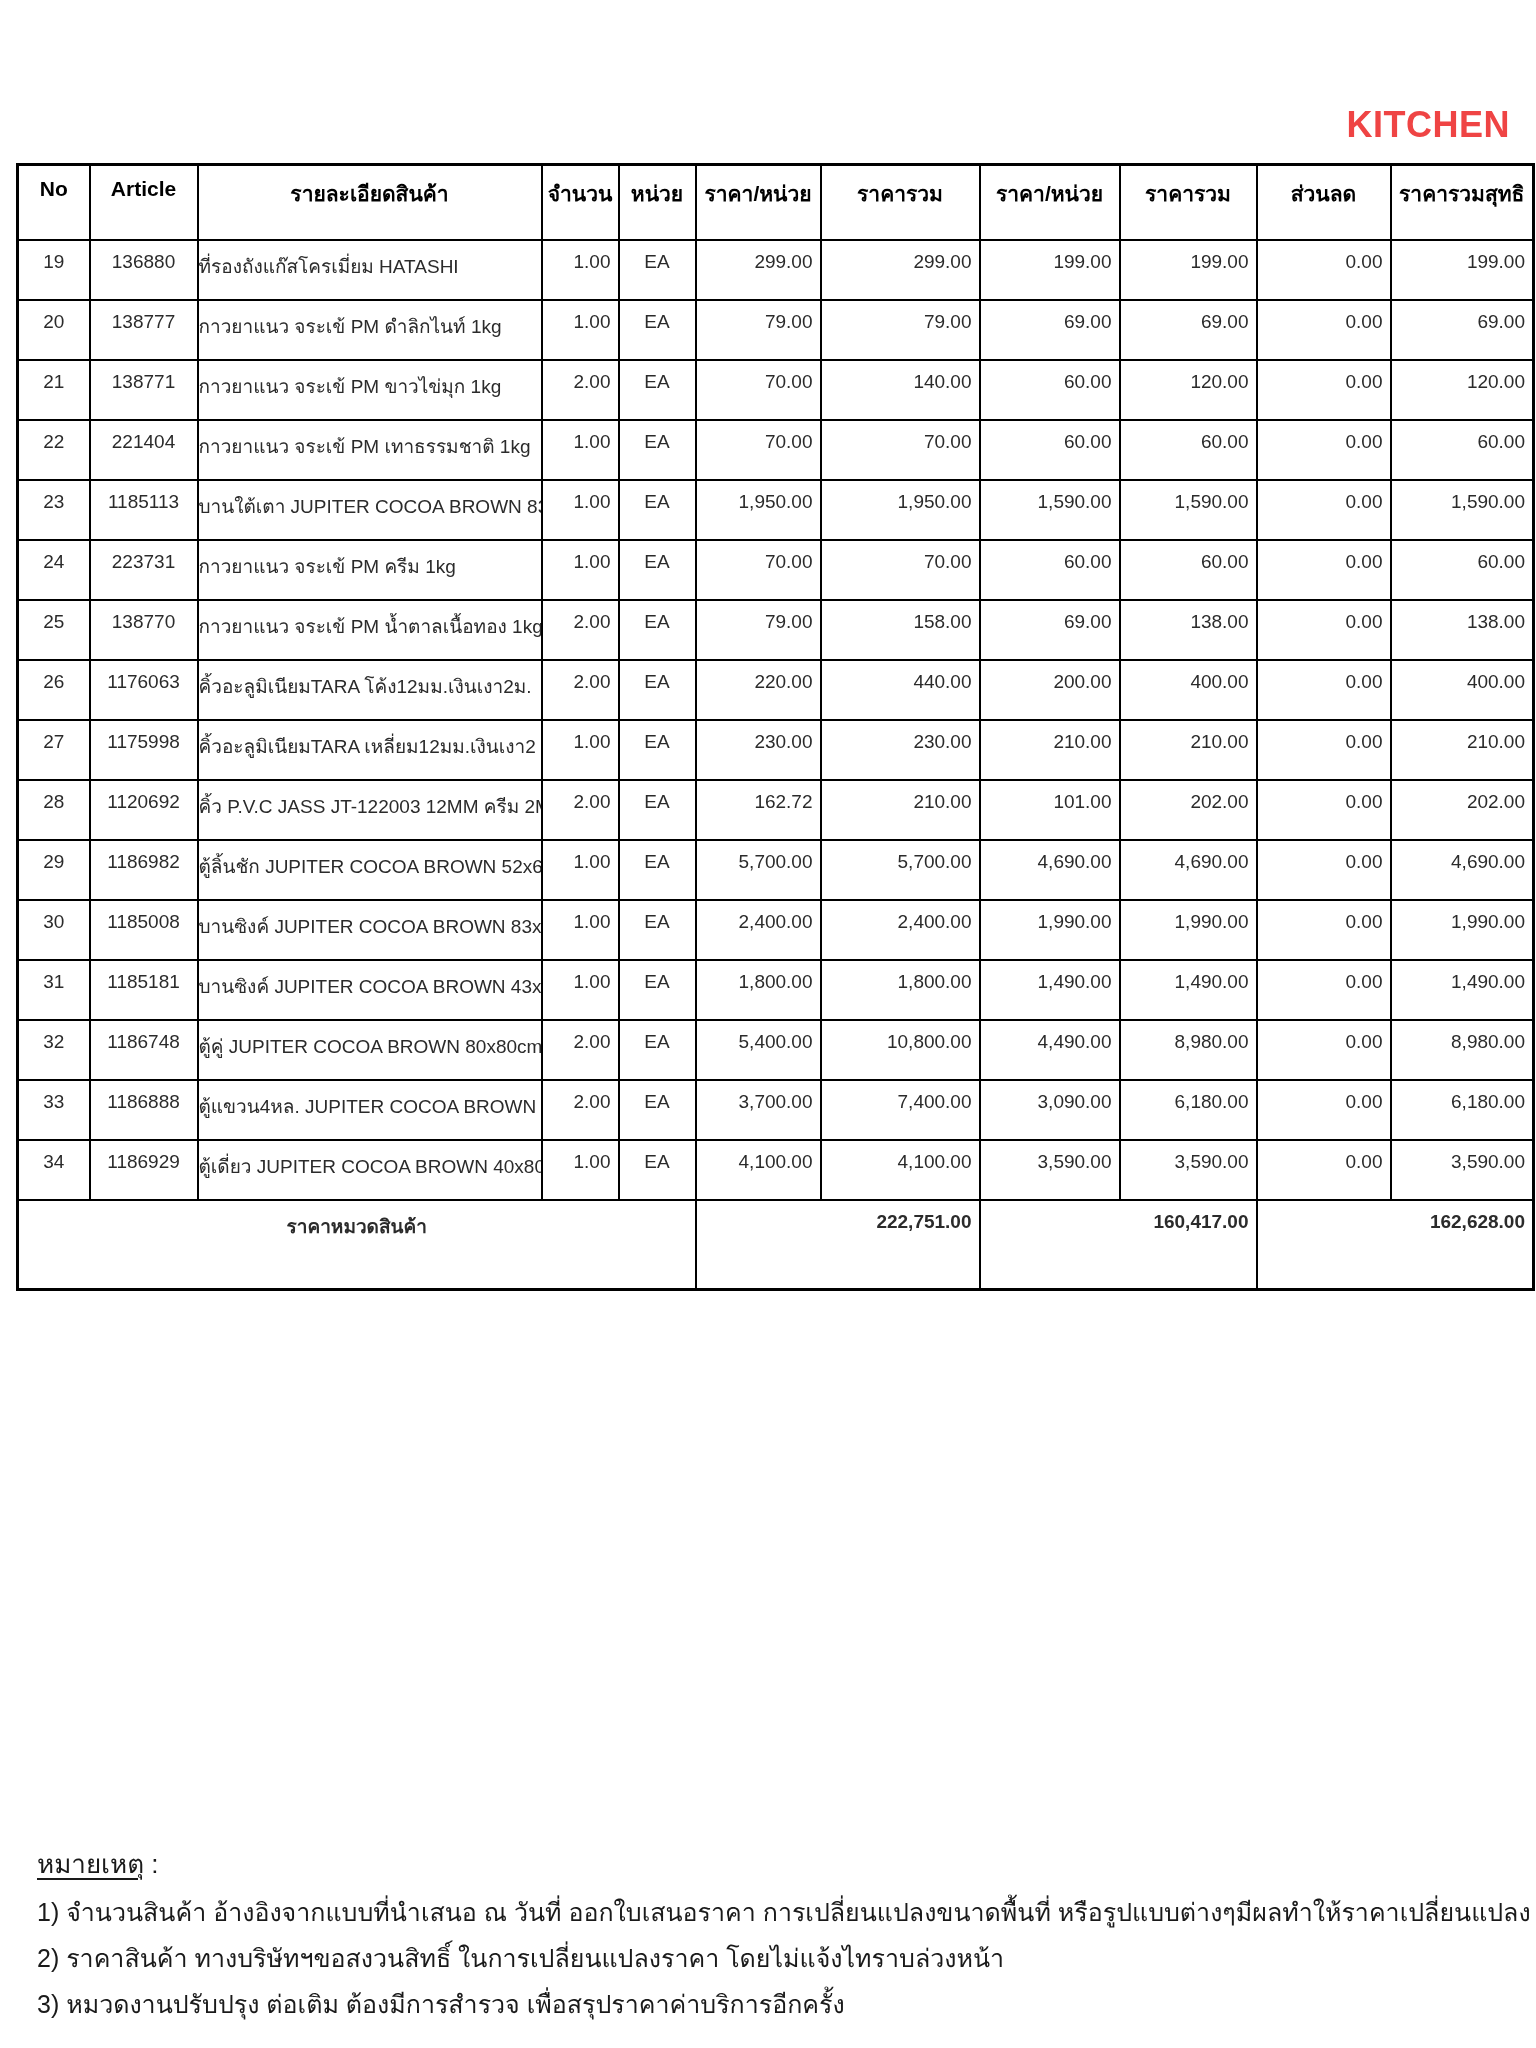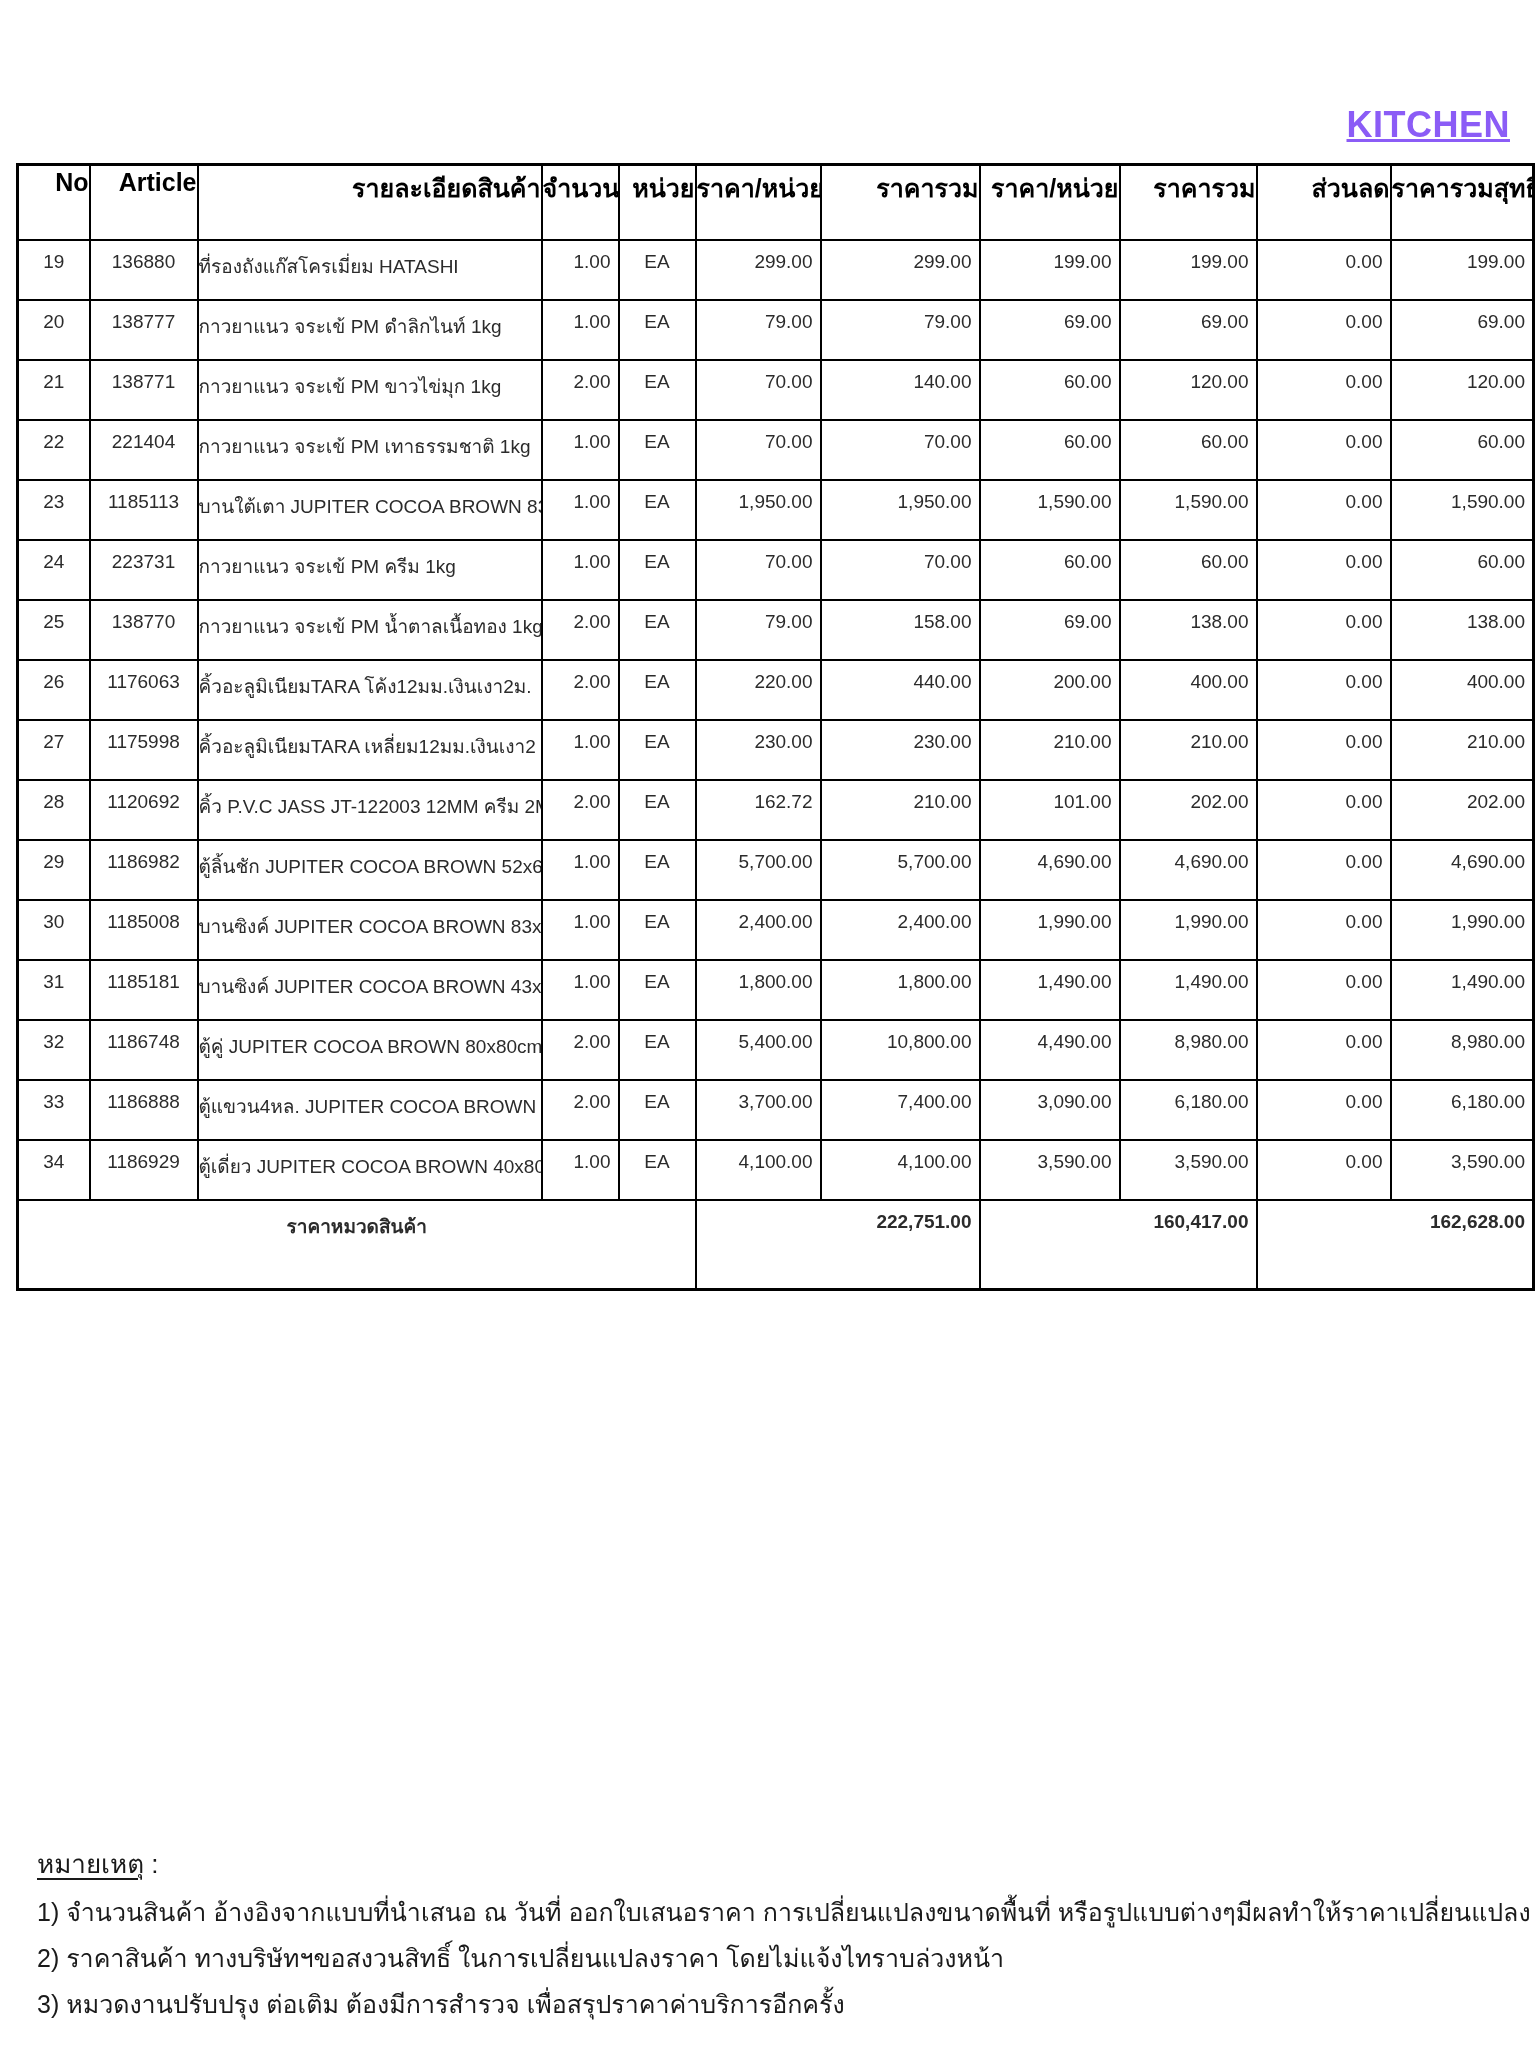"KITCHEN" .page-title { color: #8b5cf6 -> #ef4444; text-decoration: underline -> none }
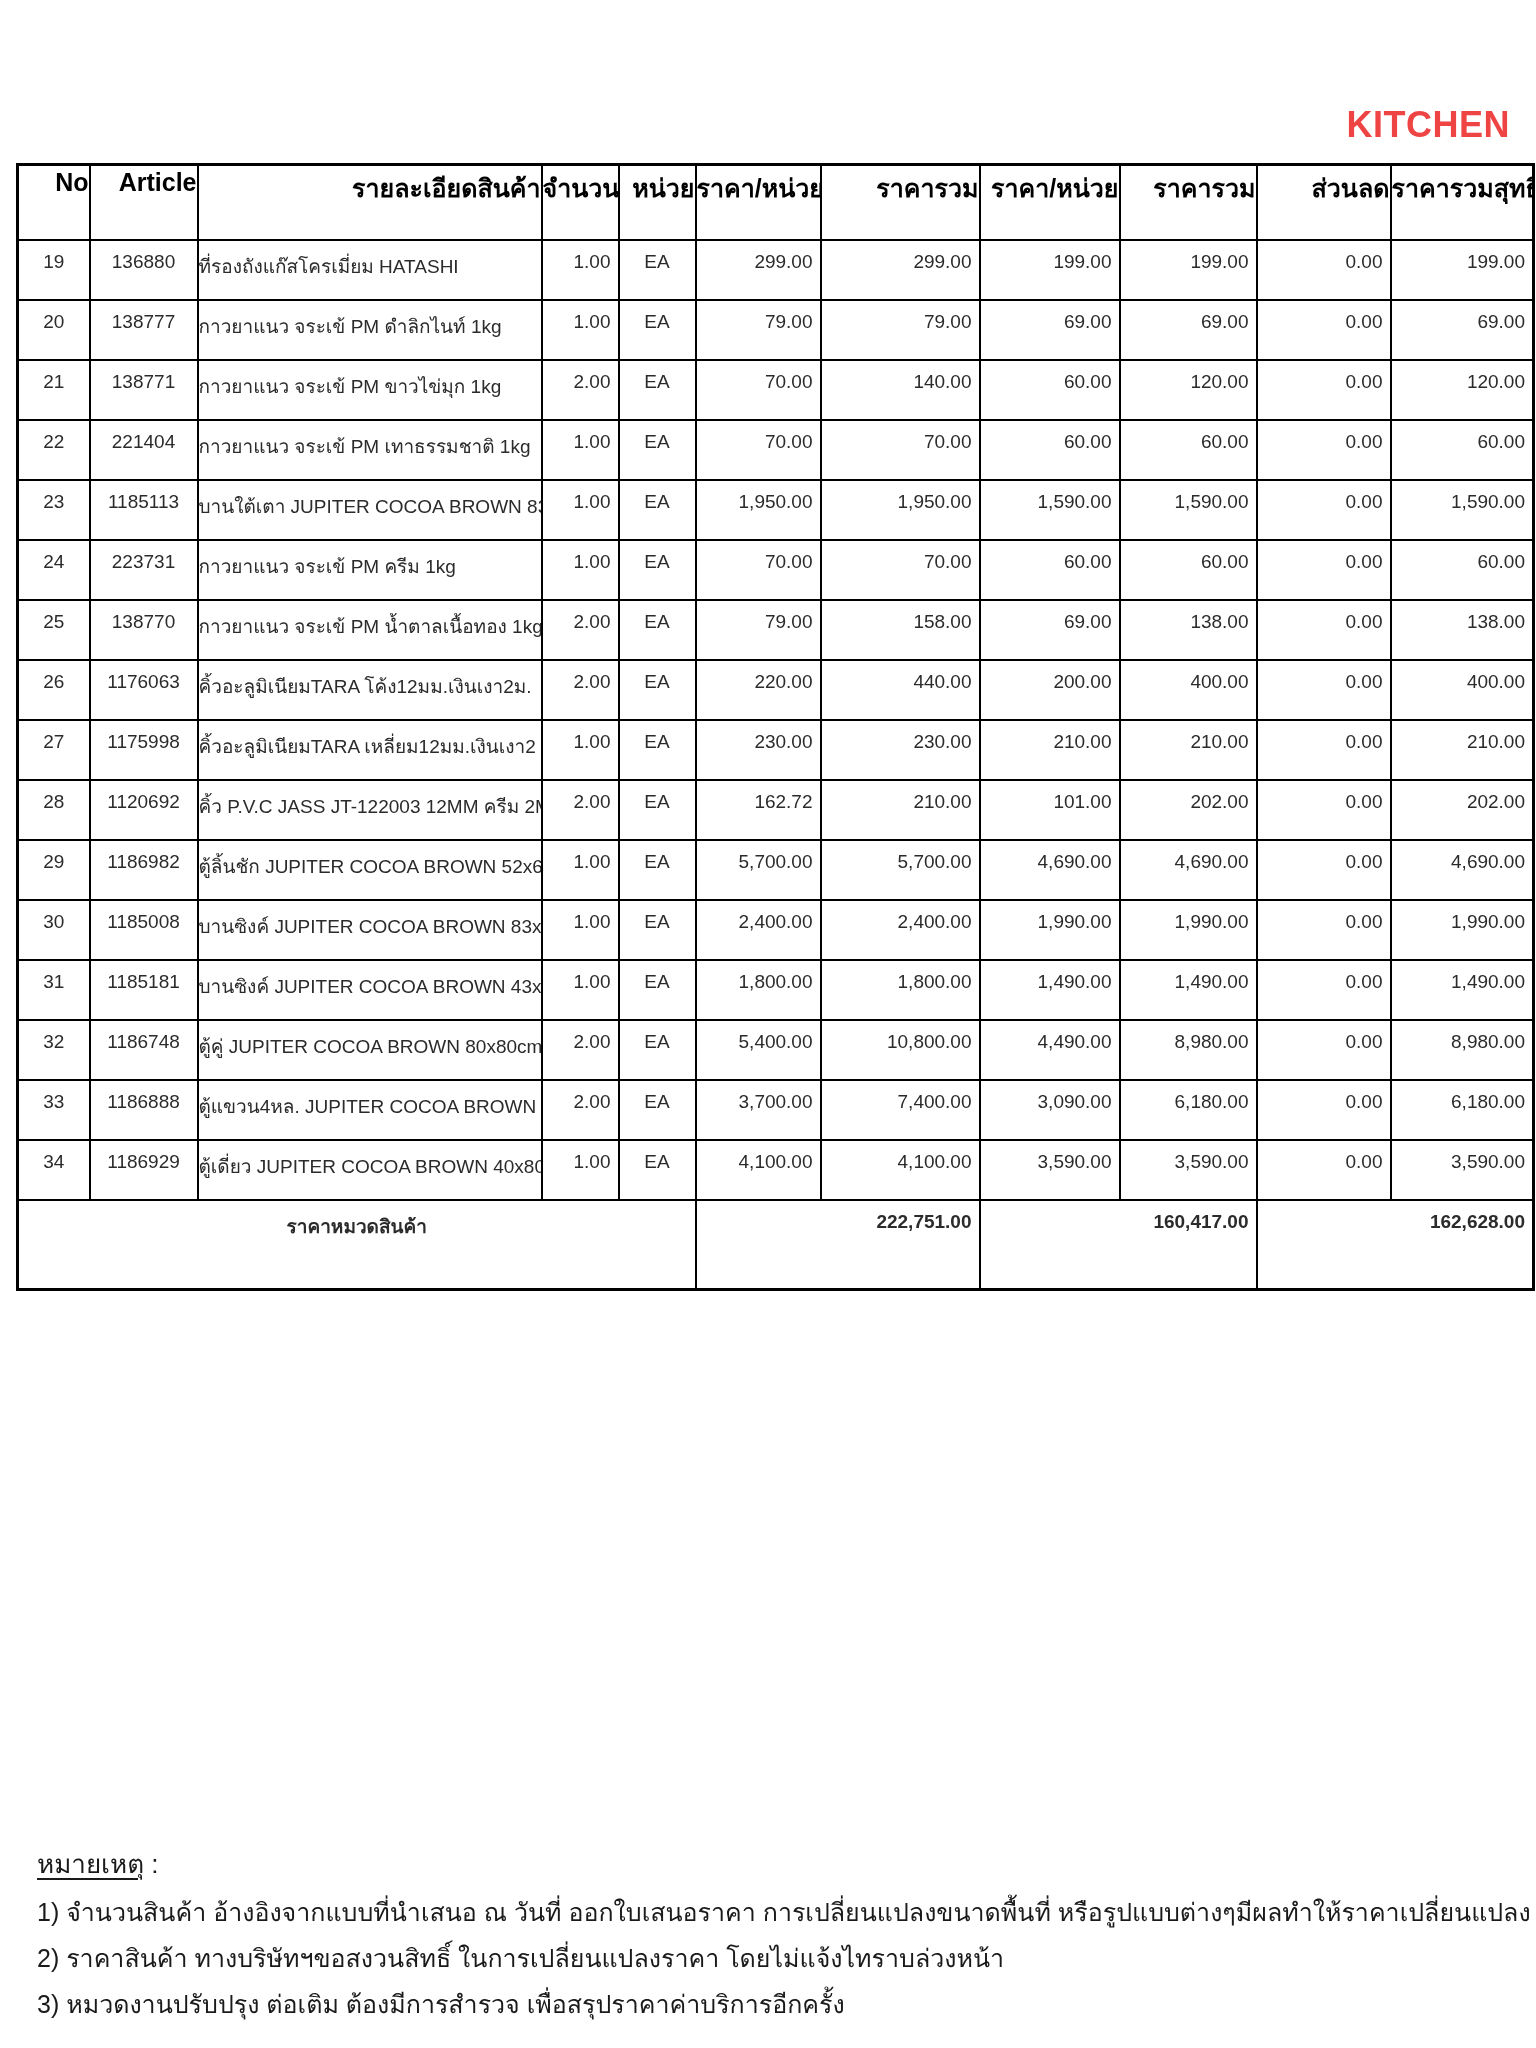"No" table.items th { font-size: 25px -> 21px; padding-top: 2px -> 11px; text-align: right -> center }
